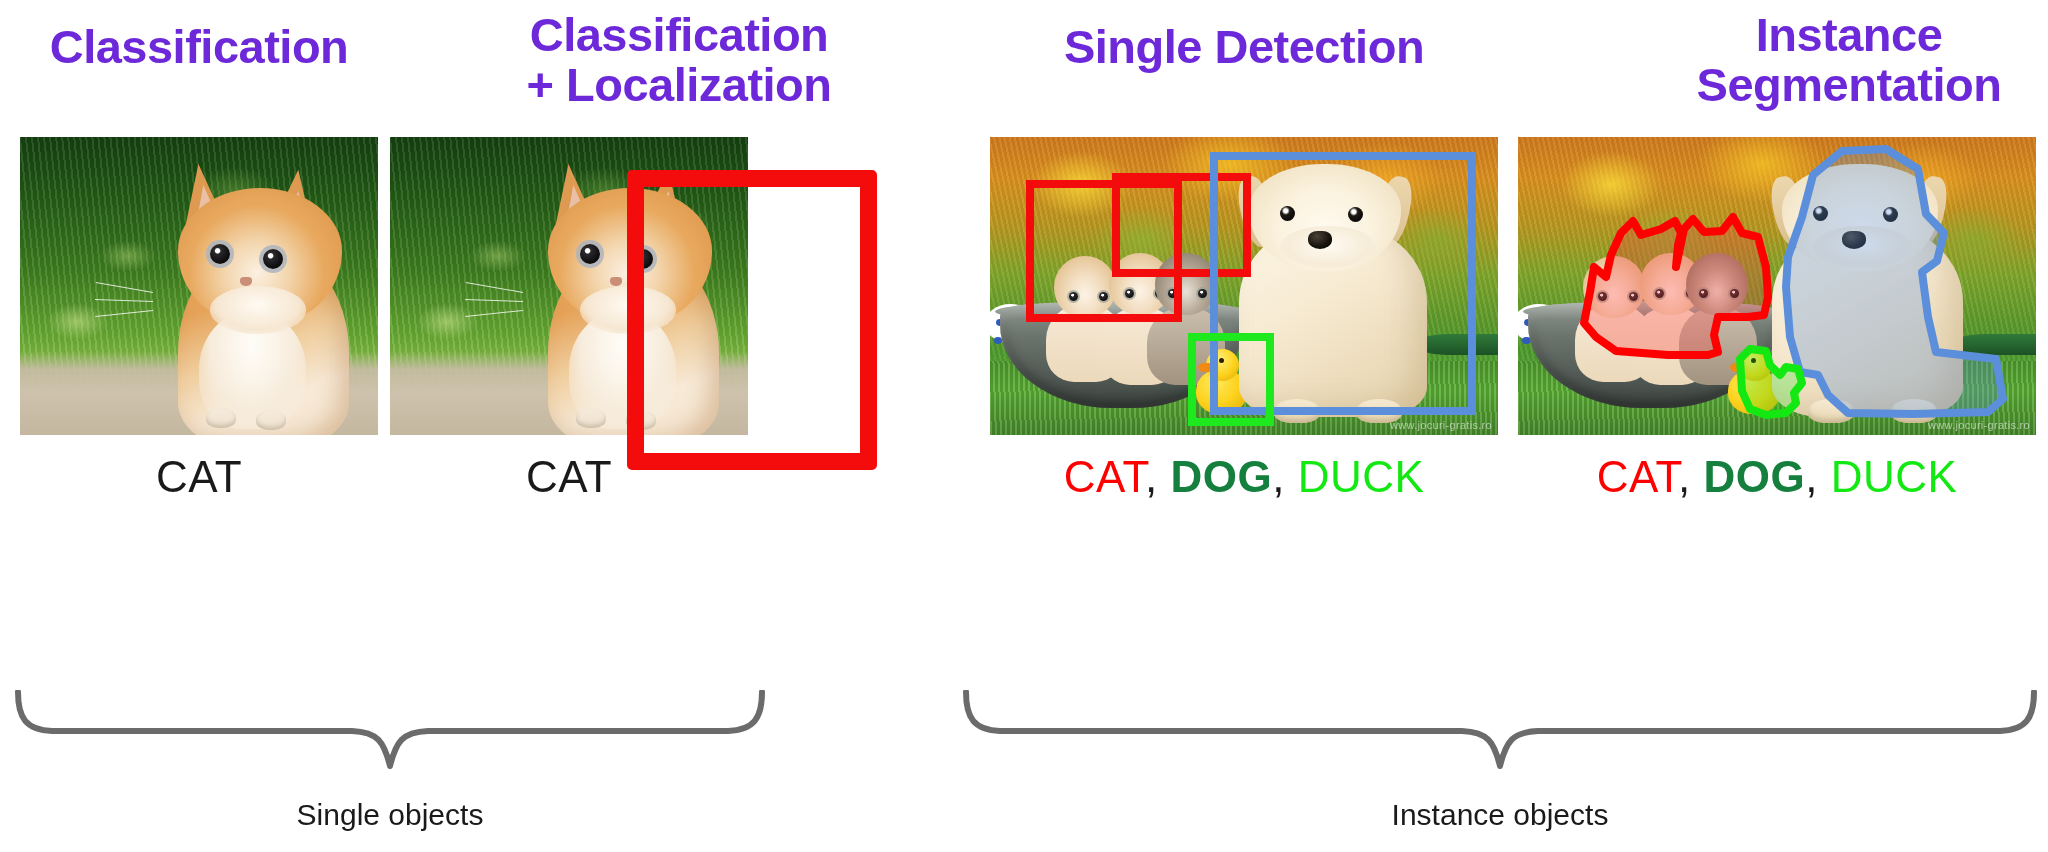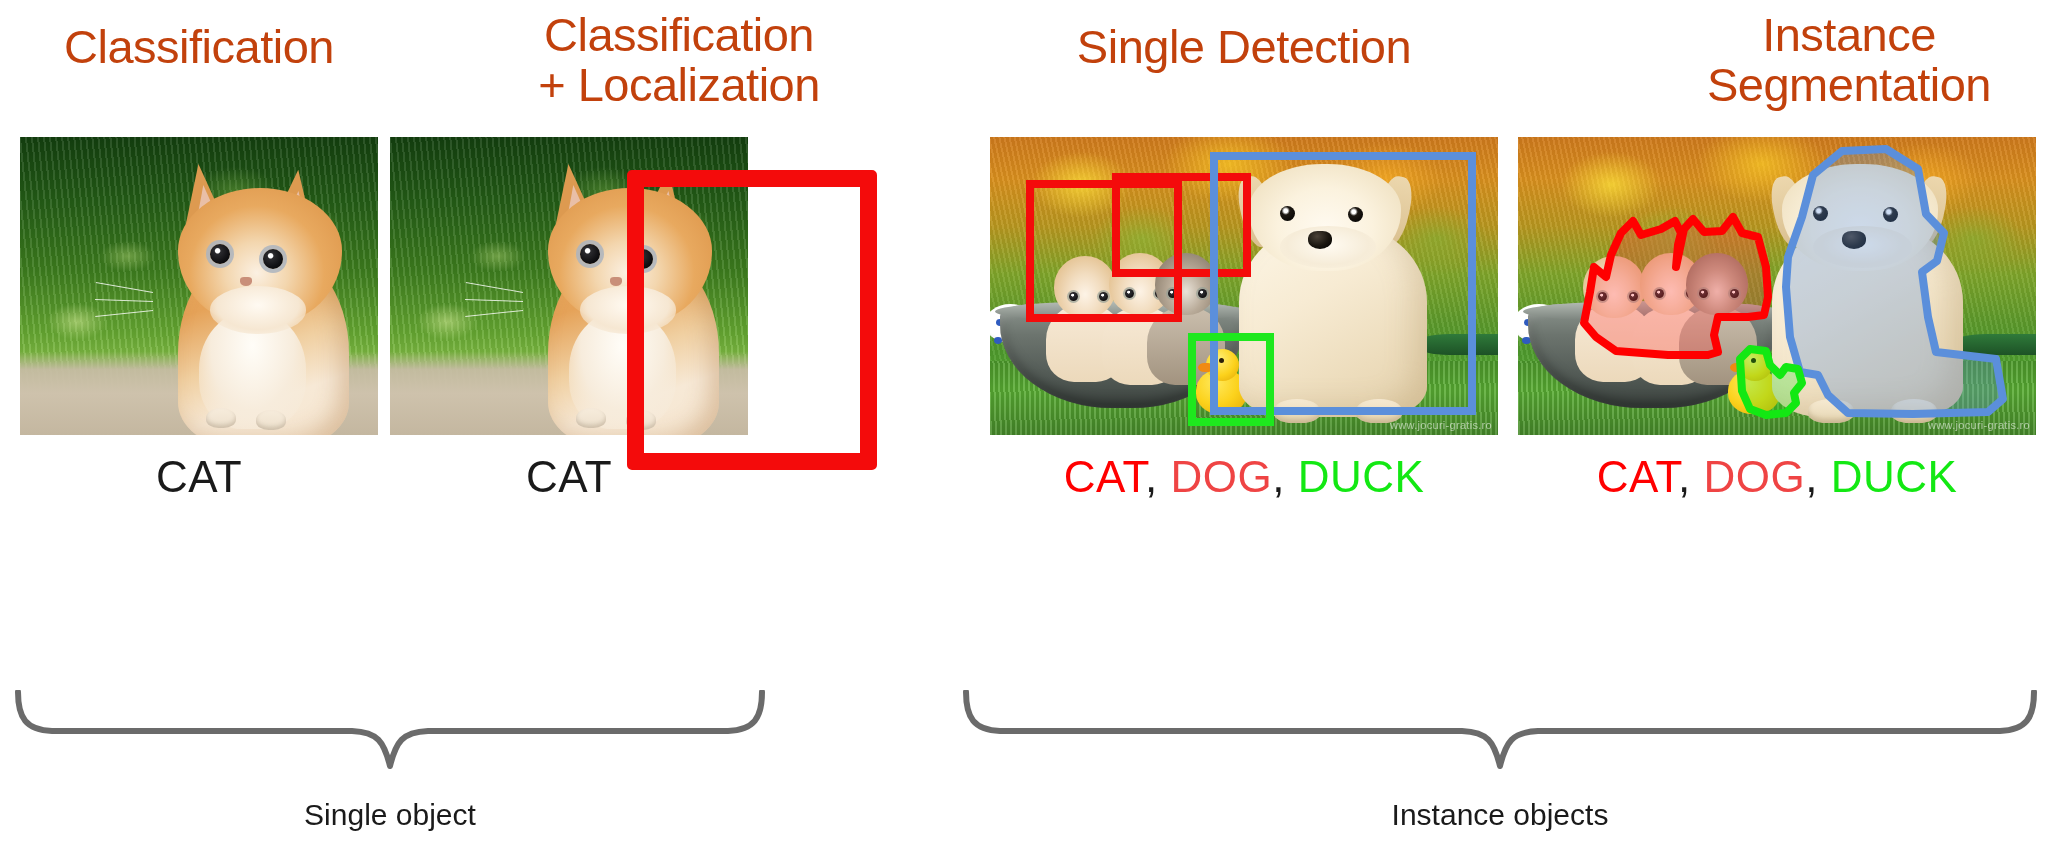"Classification" .col-title { color: #c2410c -> #6d28d9; font-weight: normal -> bold }
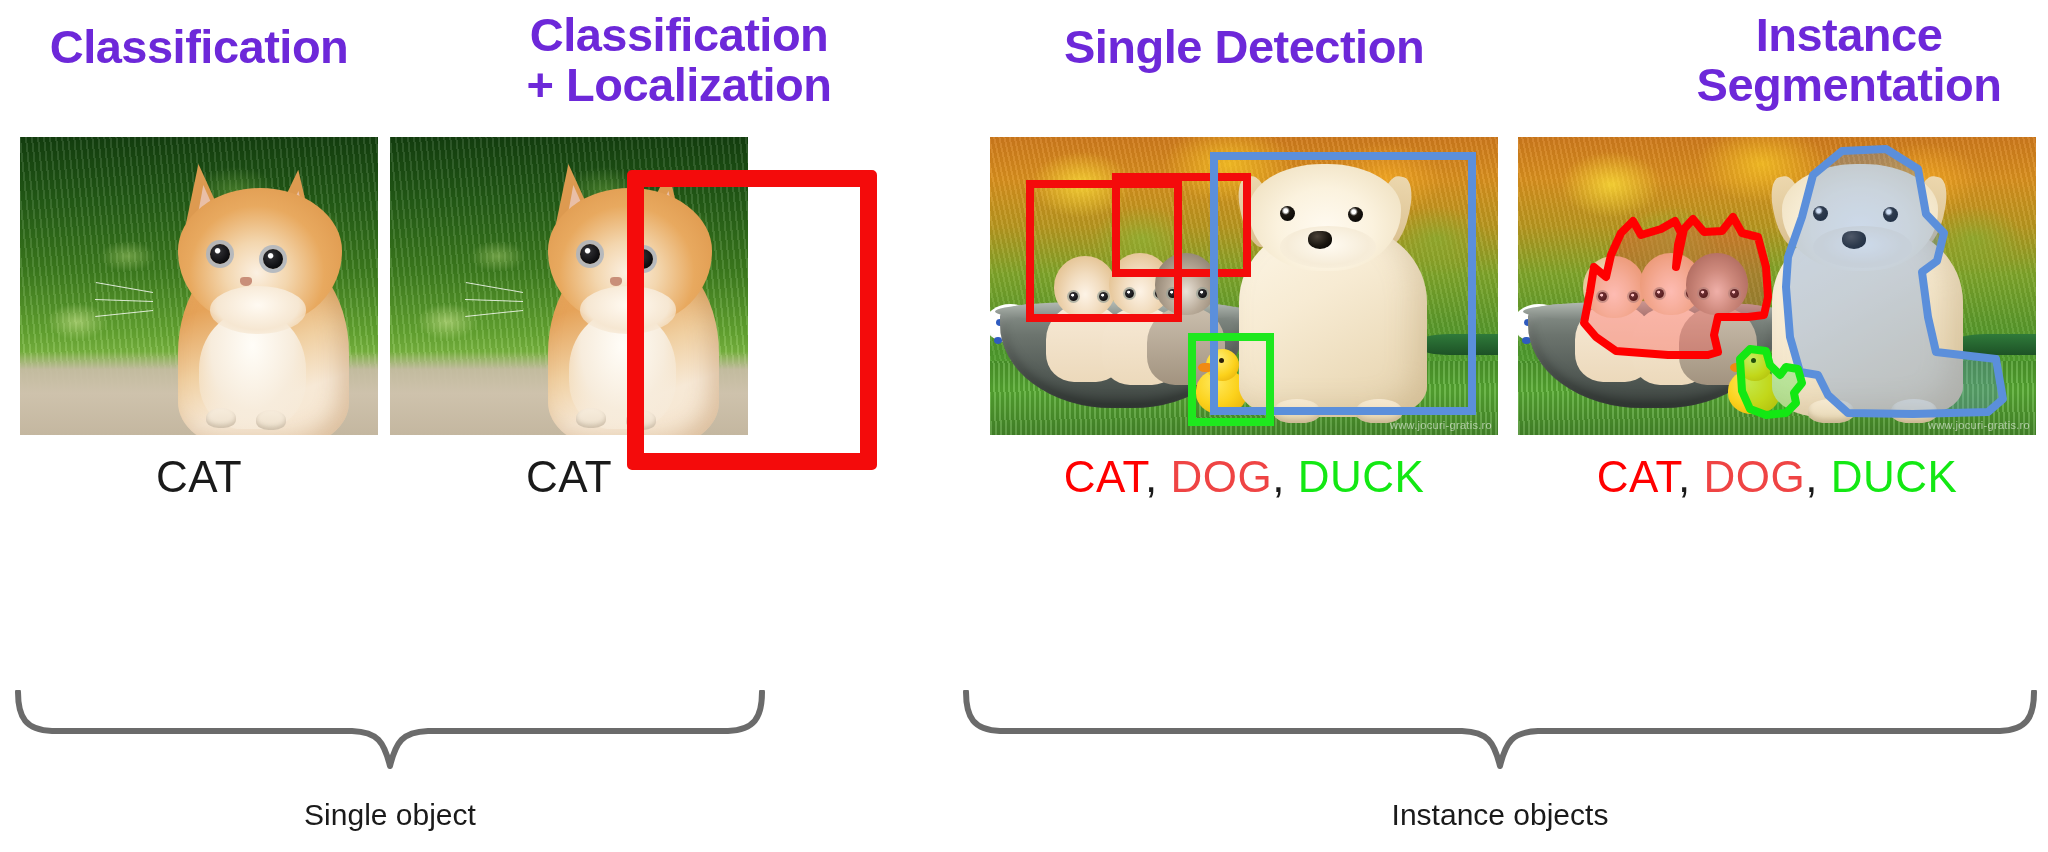"DOG" .lb-dog { color: #ef4444 -> #15803d; font-weight: none -> bold }
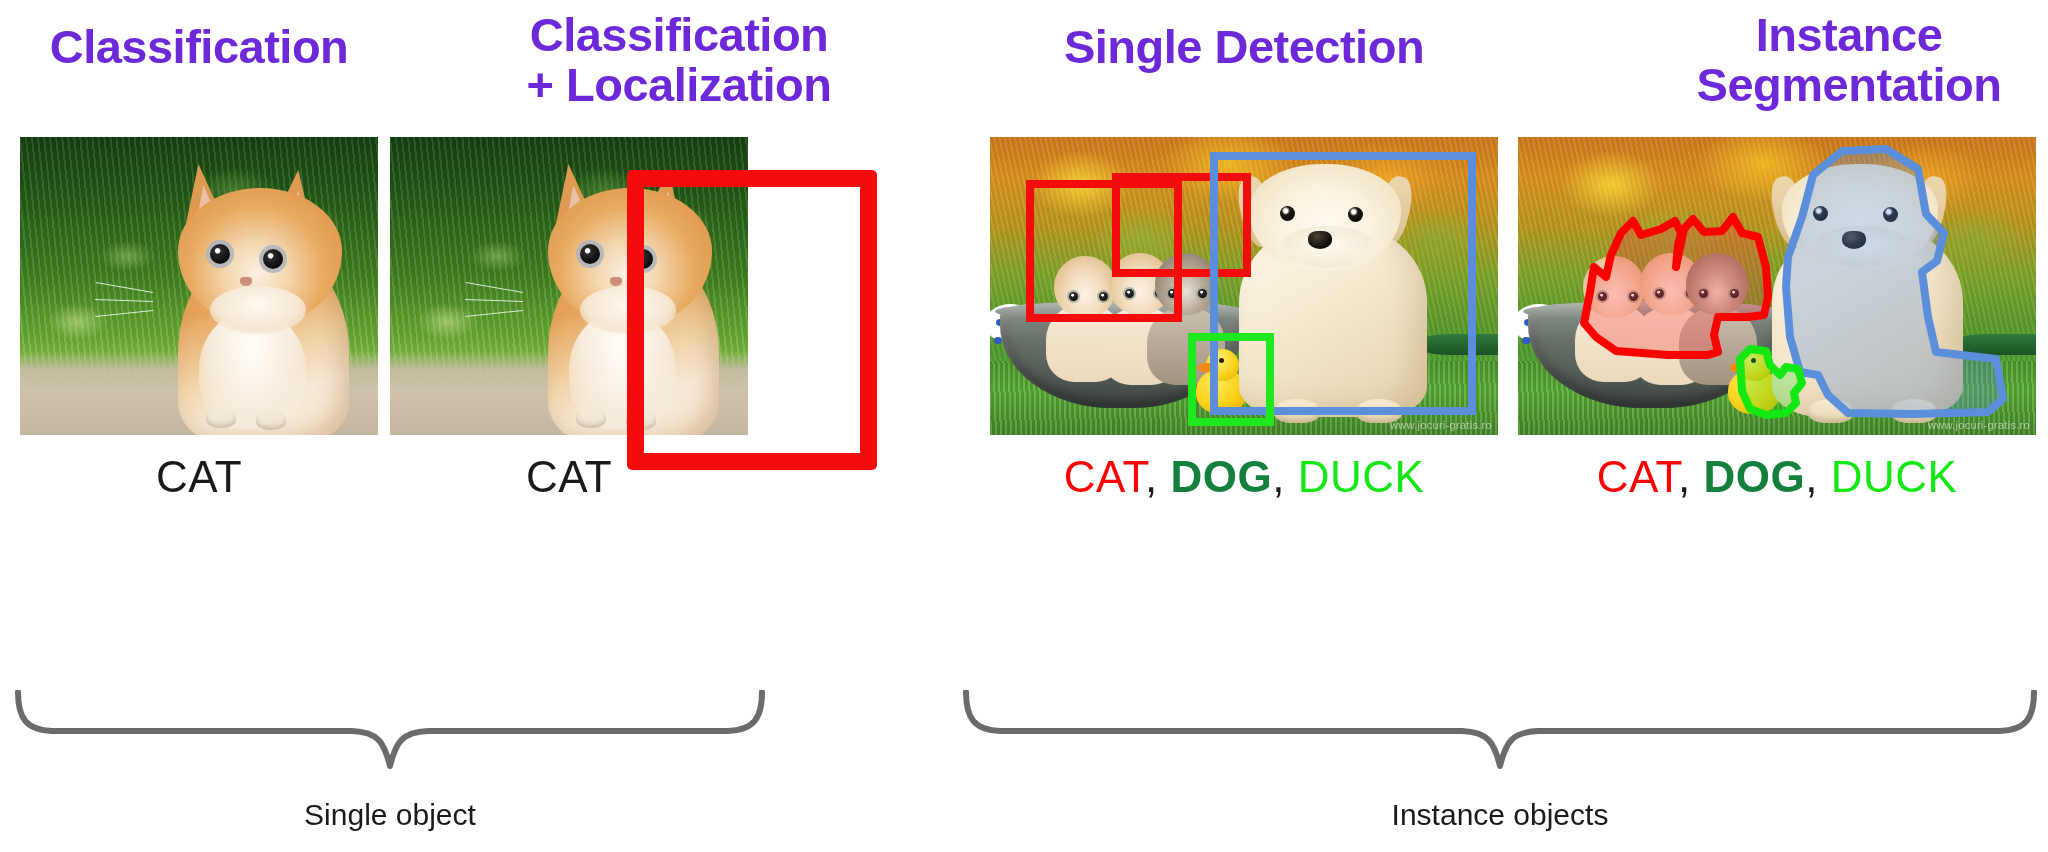"Single object" div.brace-label { text: object -> objects }
